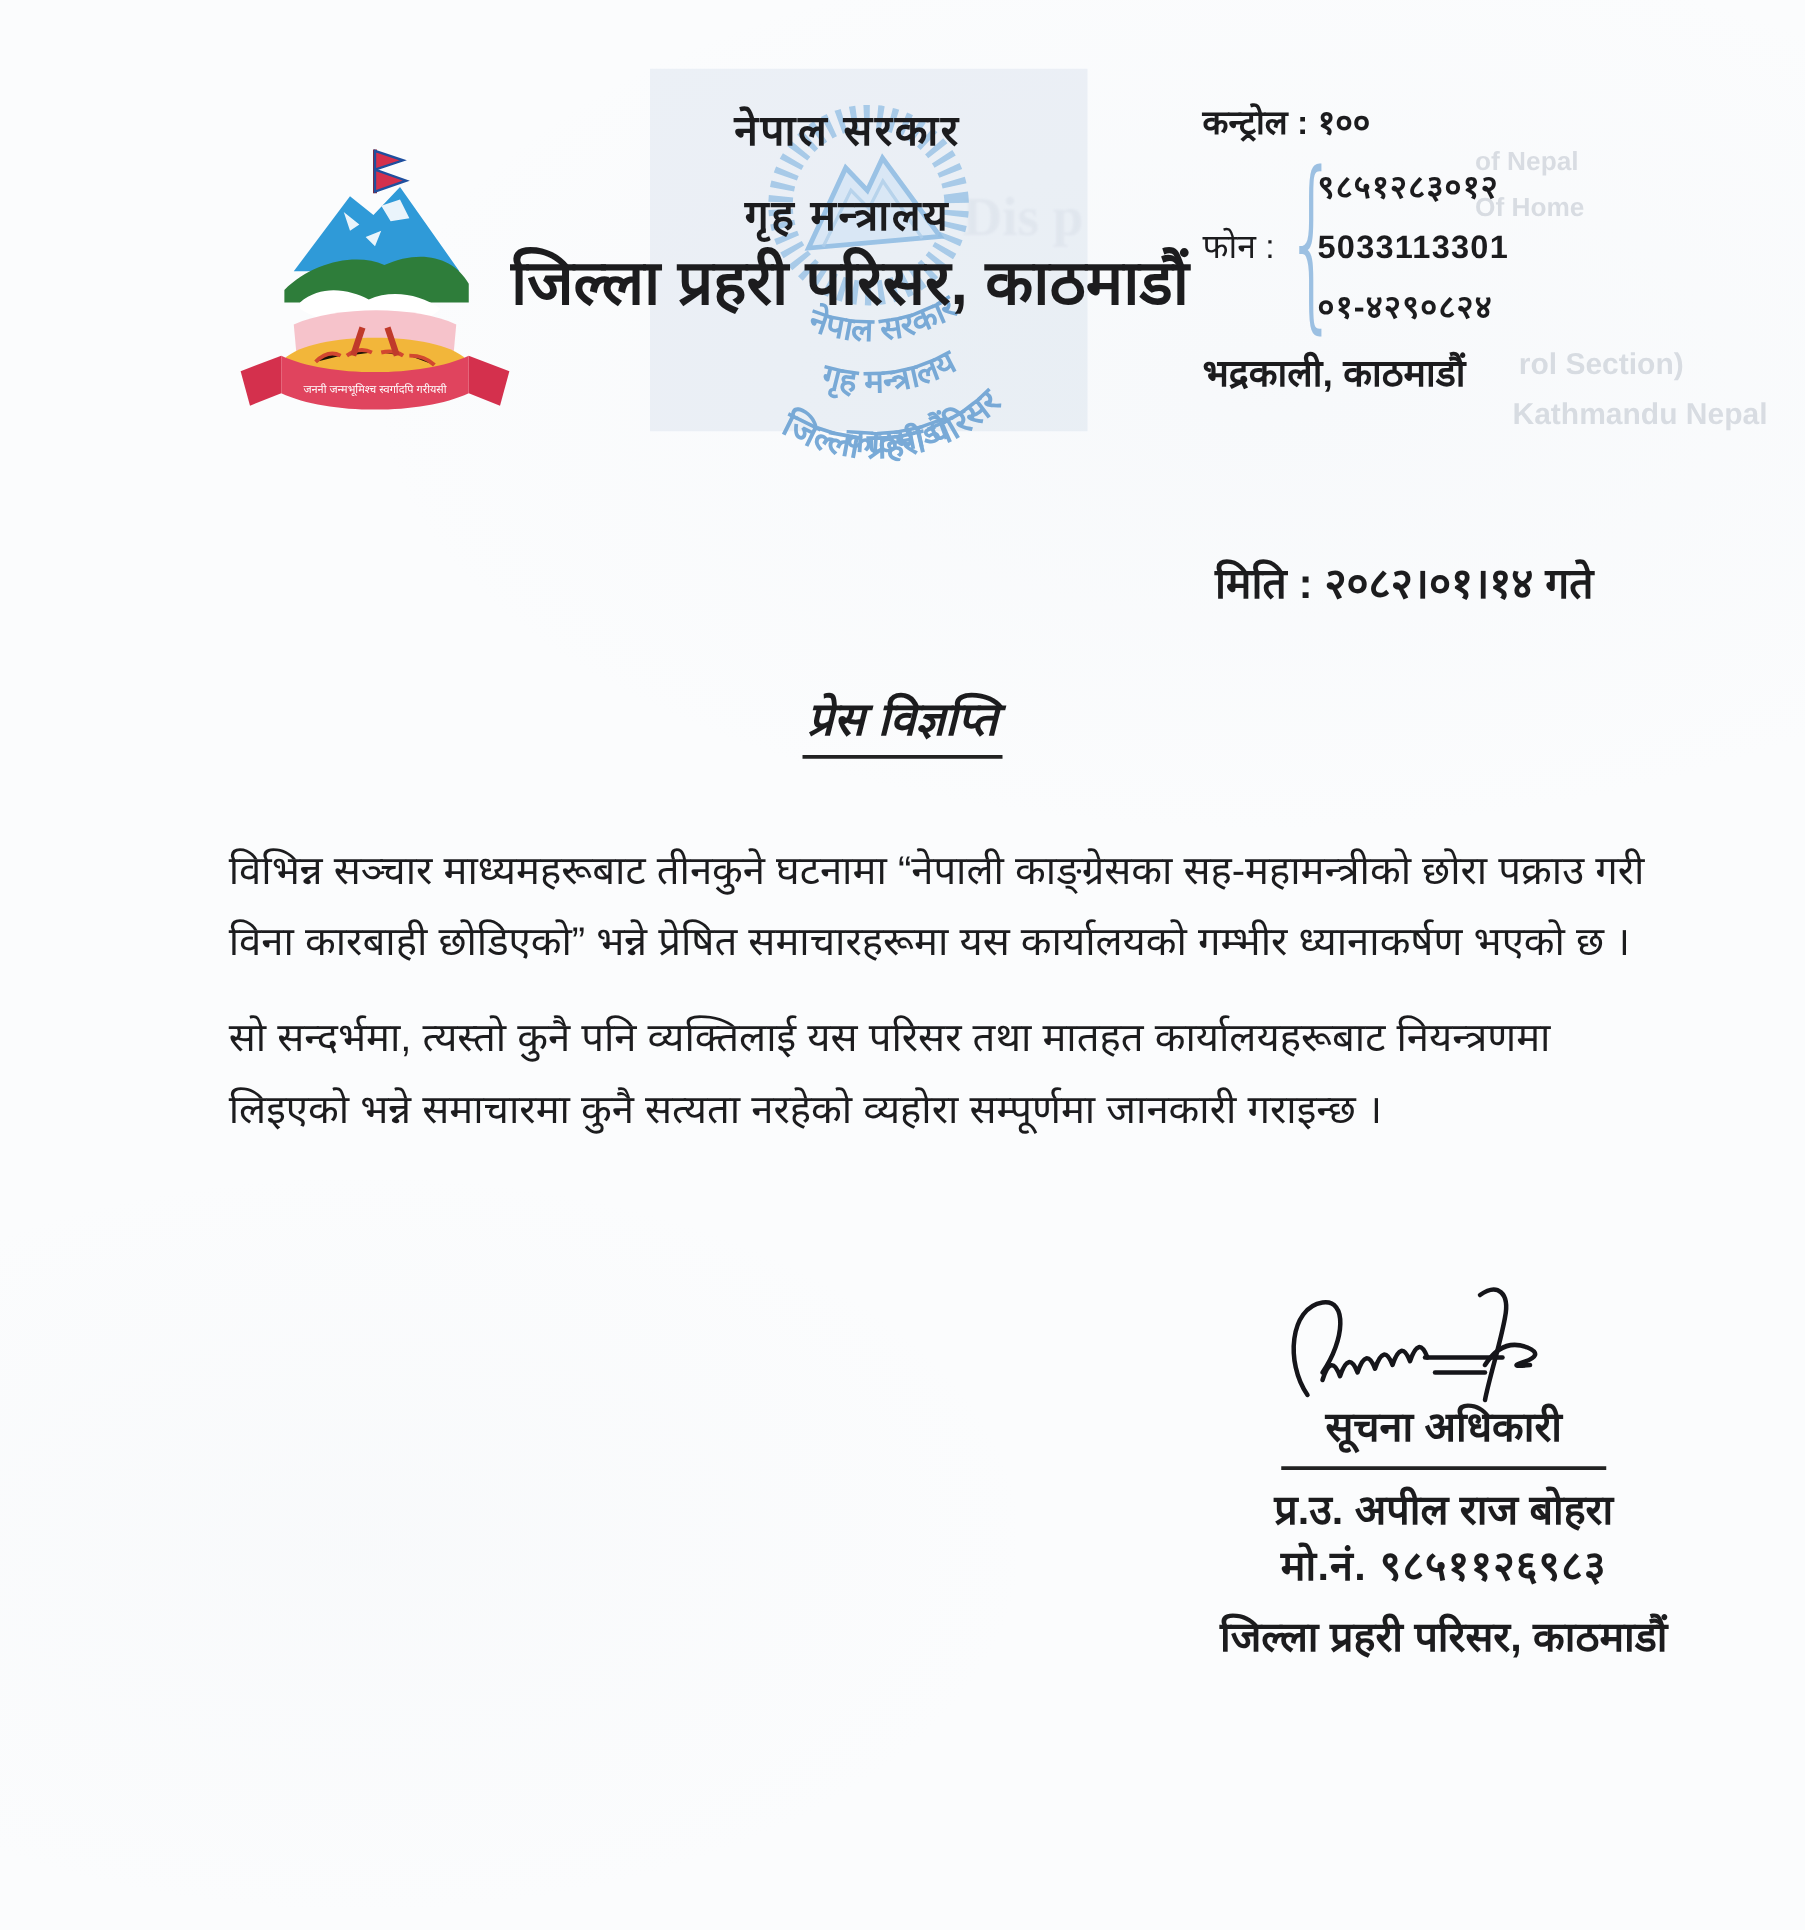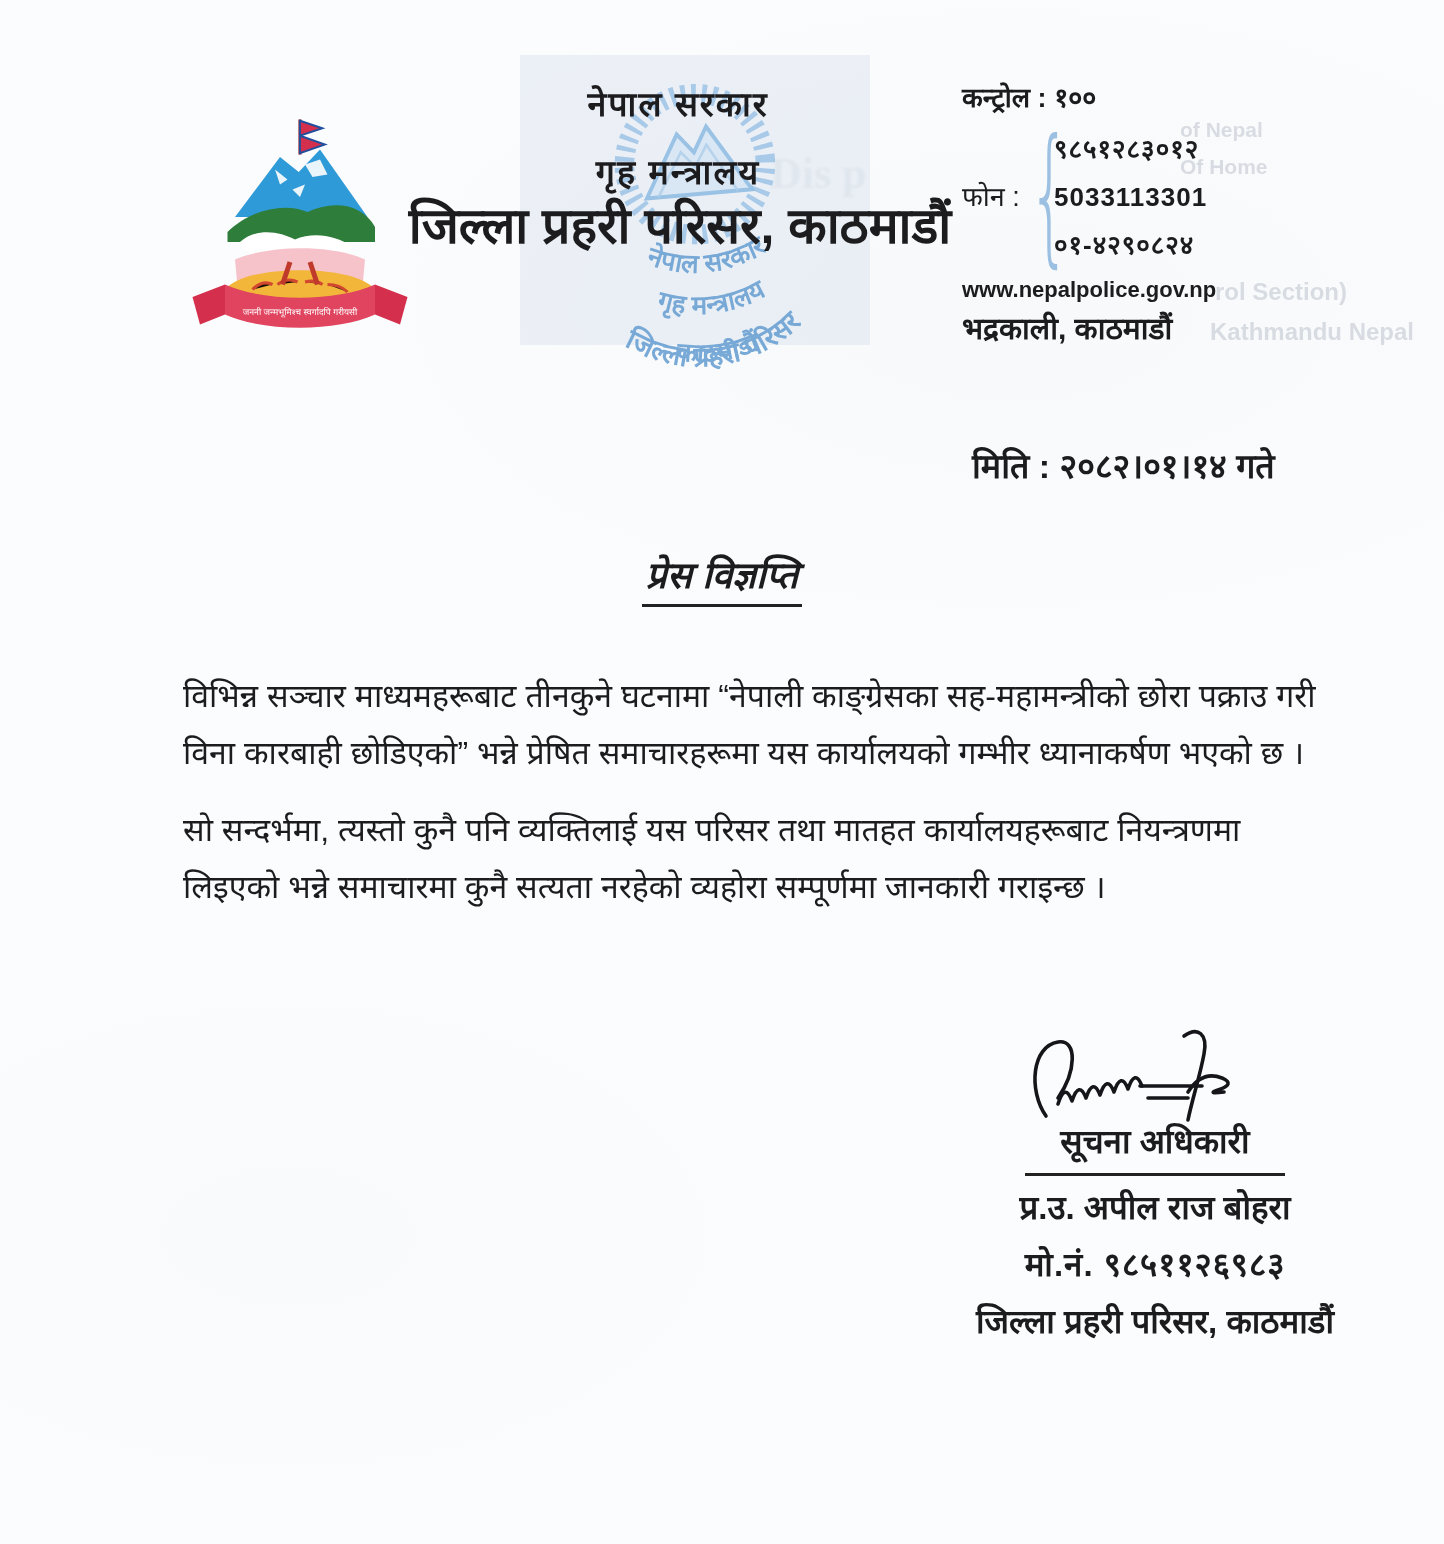"www.nepalpolice.gov.np" div.web-line { html: <div>www.nepalpolice.gov.np</div> -> none }
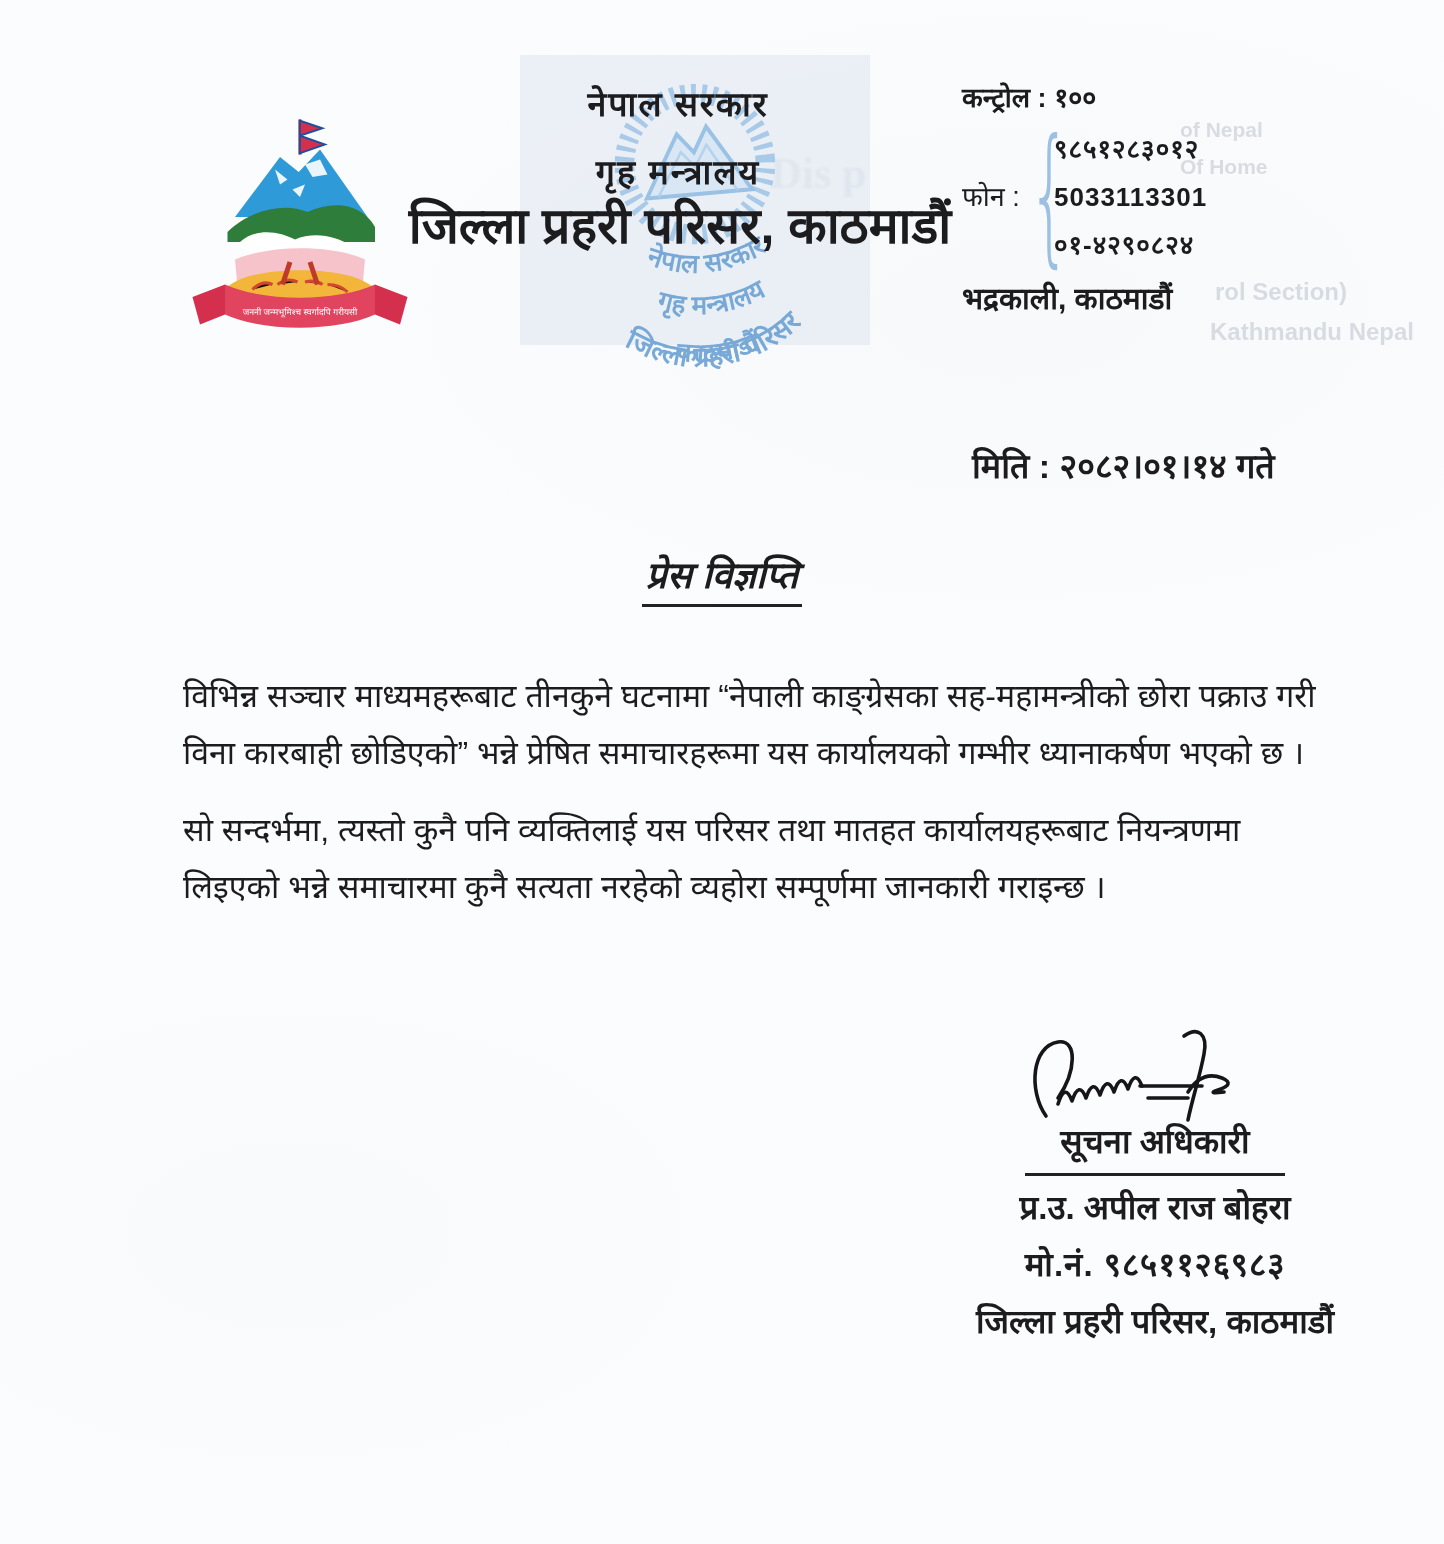"मो.नं. ९८५११२६९८३" .sig-mob { margin-top: 12px -> 0 }
